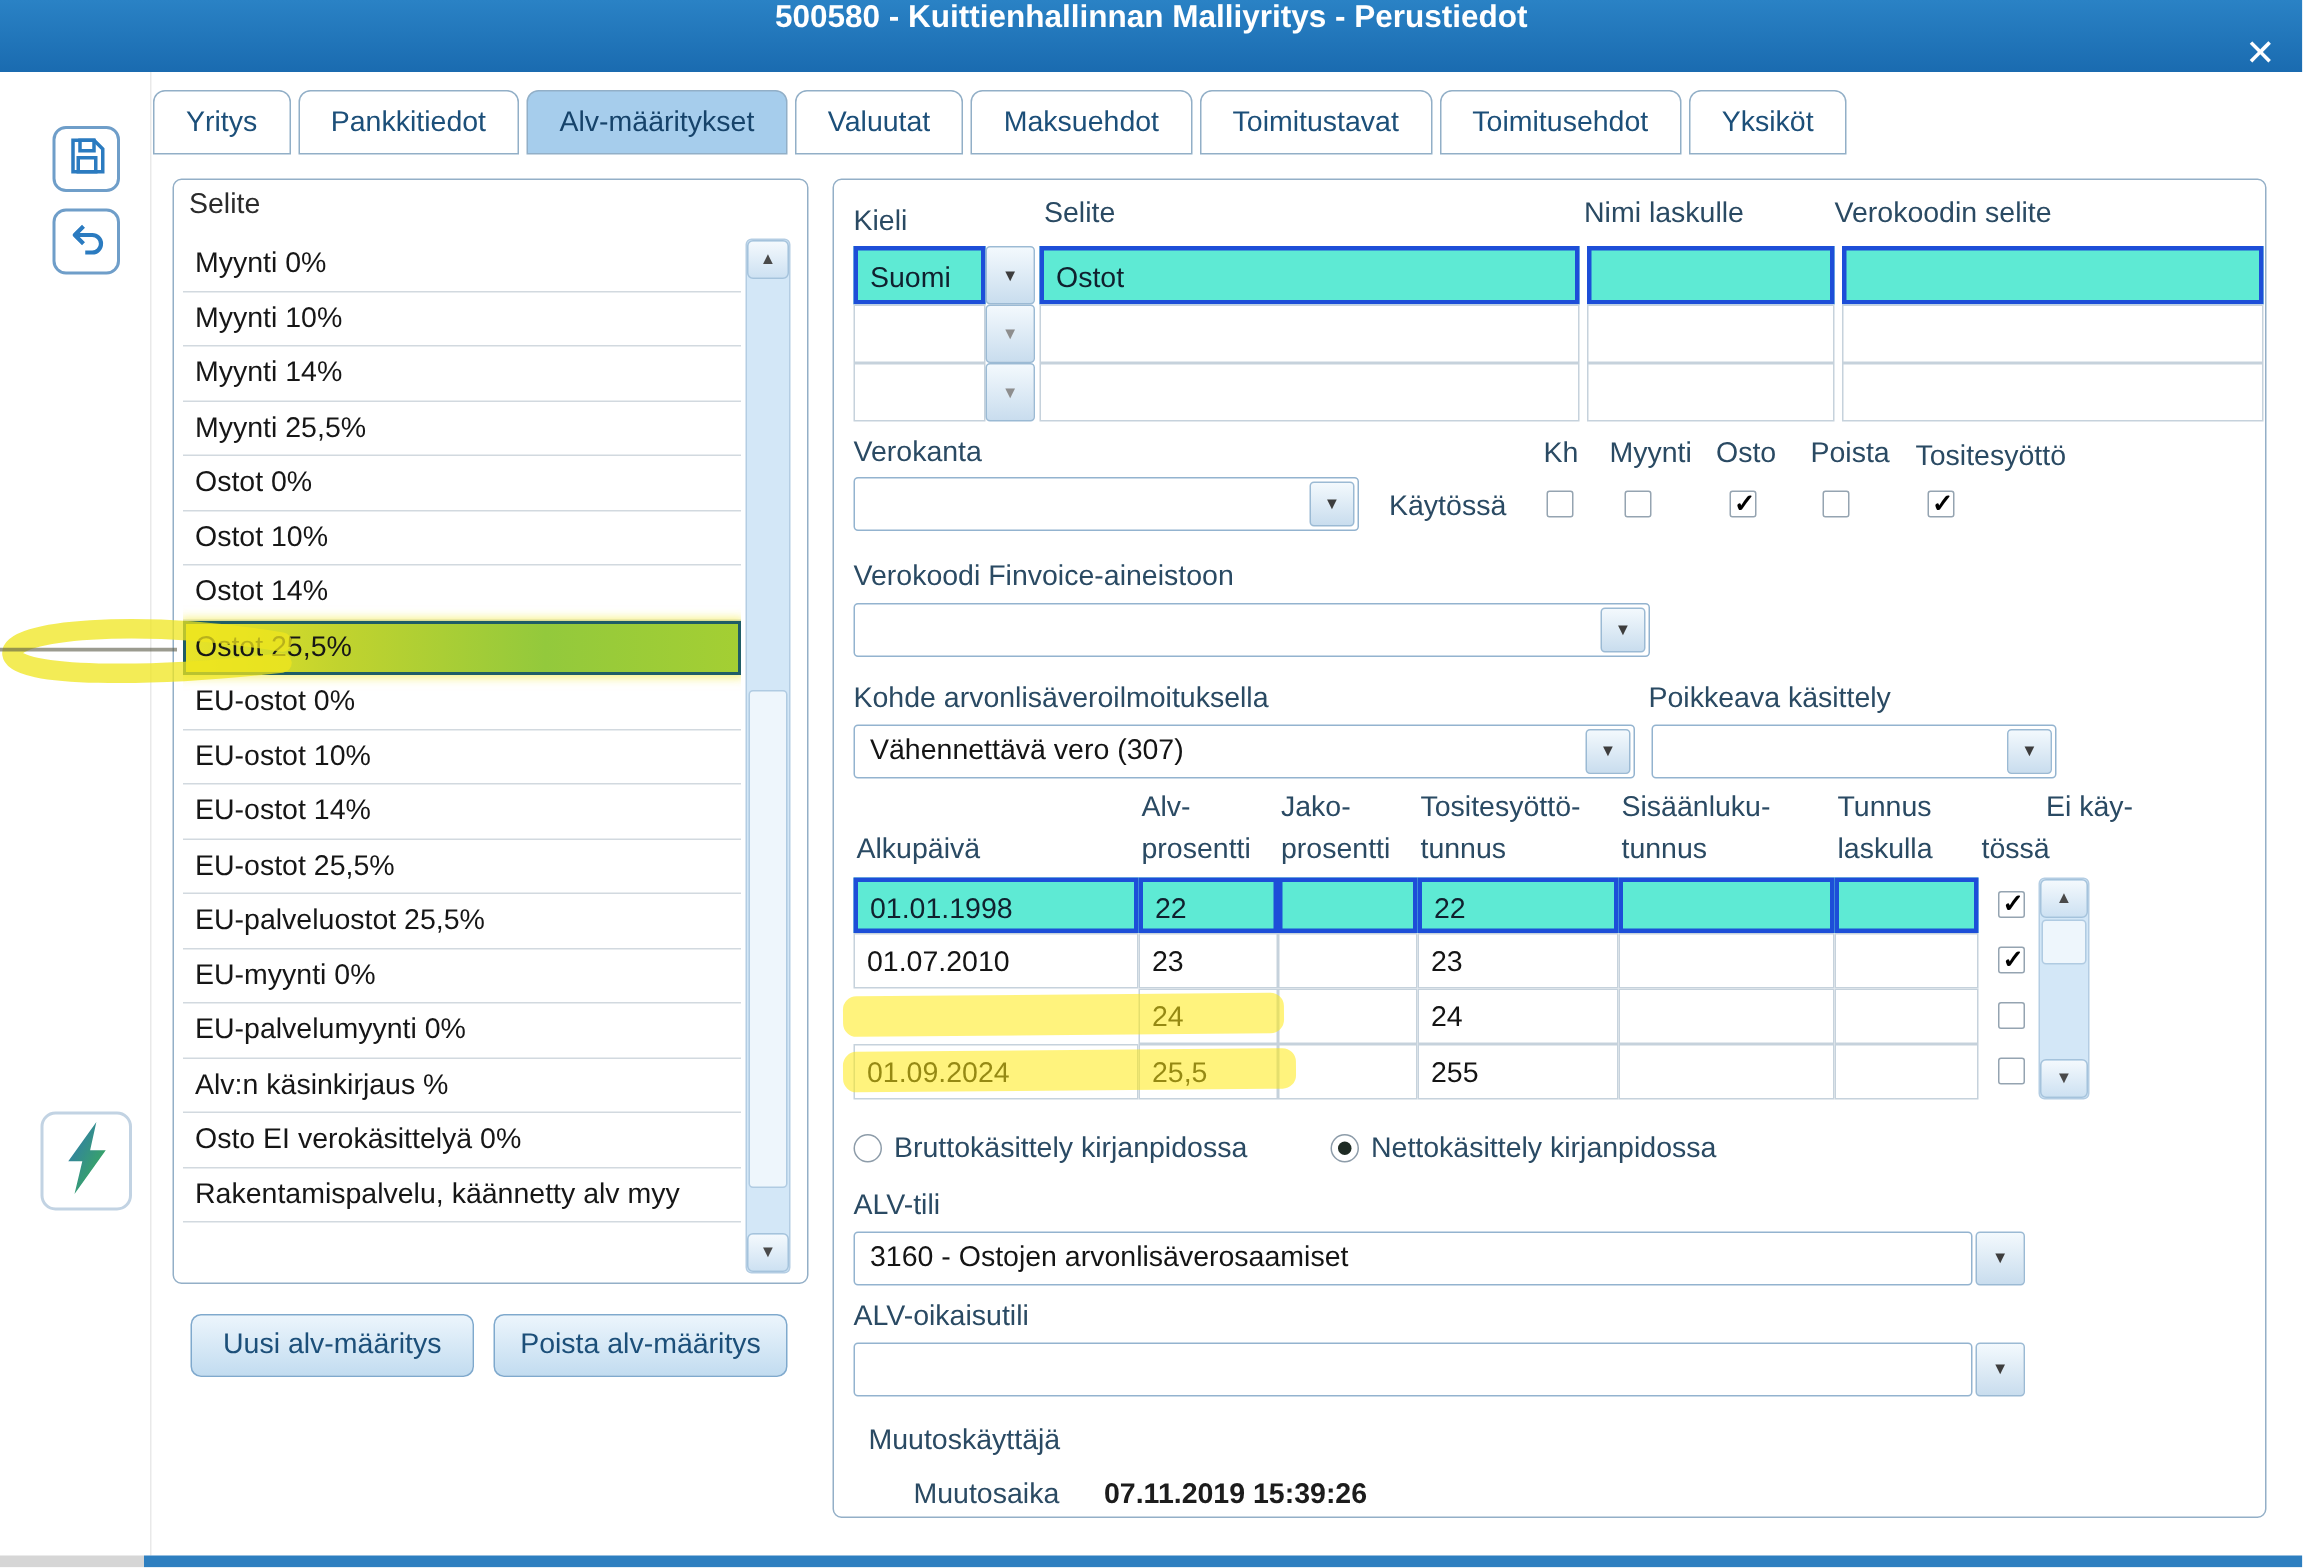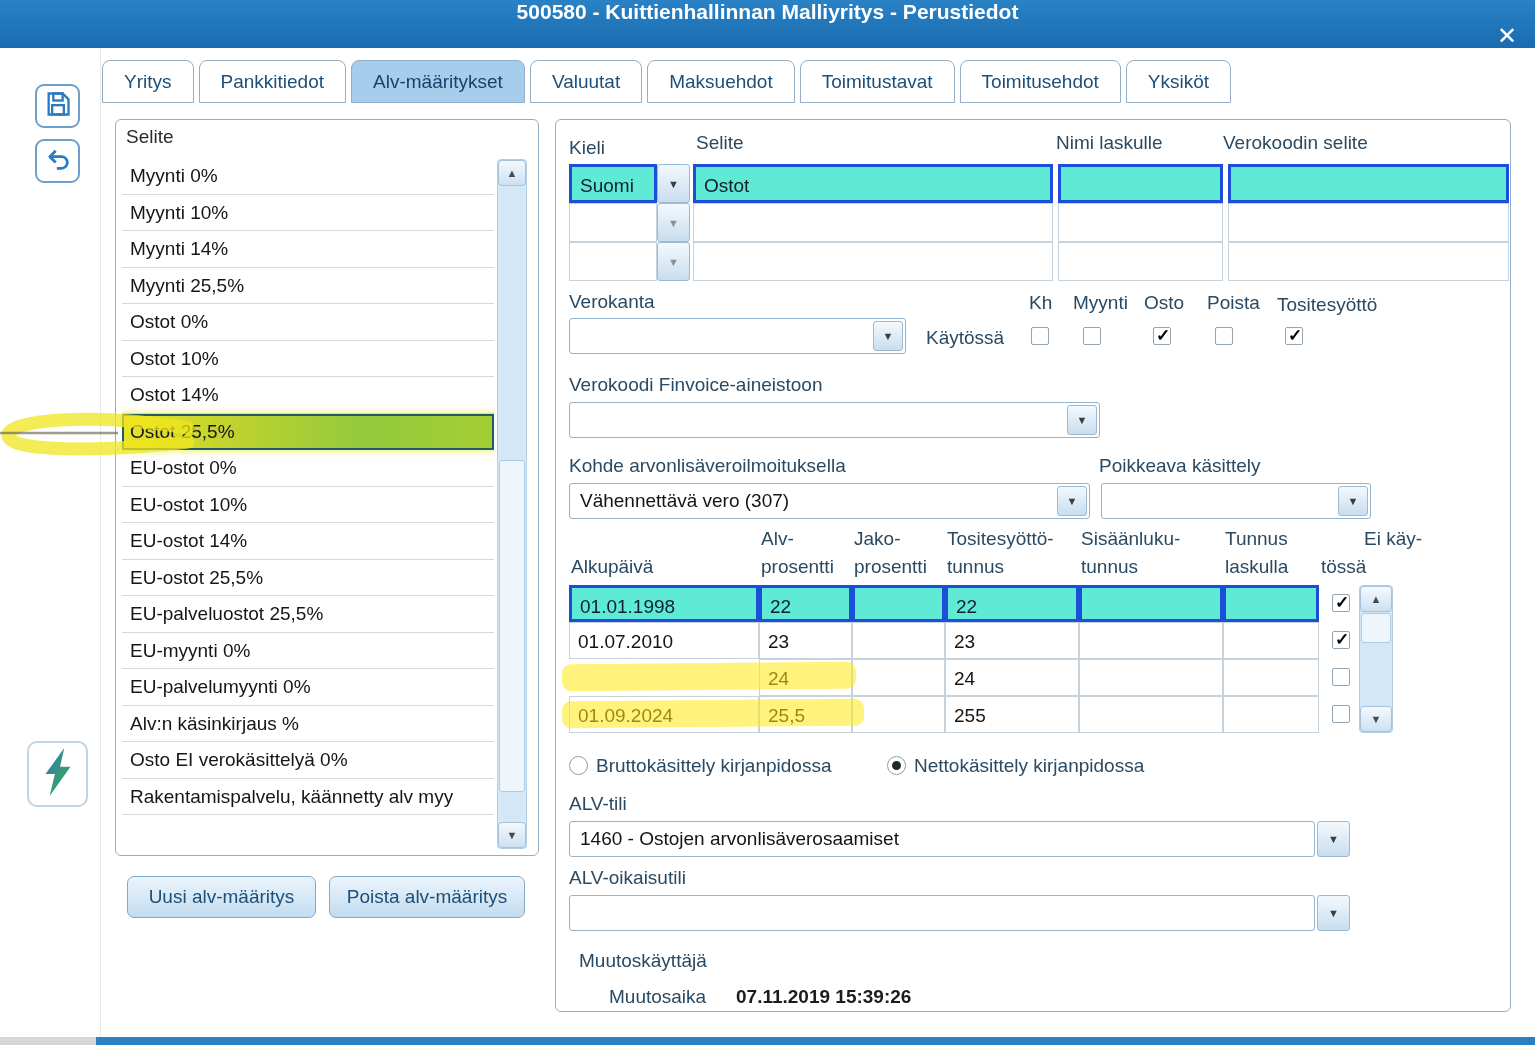"1460 - Ostojen arvonlisäverosaamiset" div.val { text: 1460 -> 3160 }
